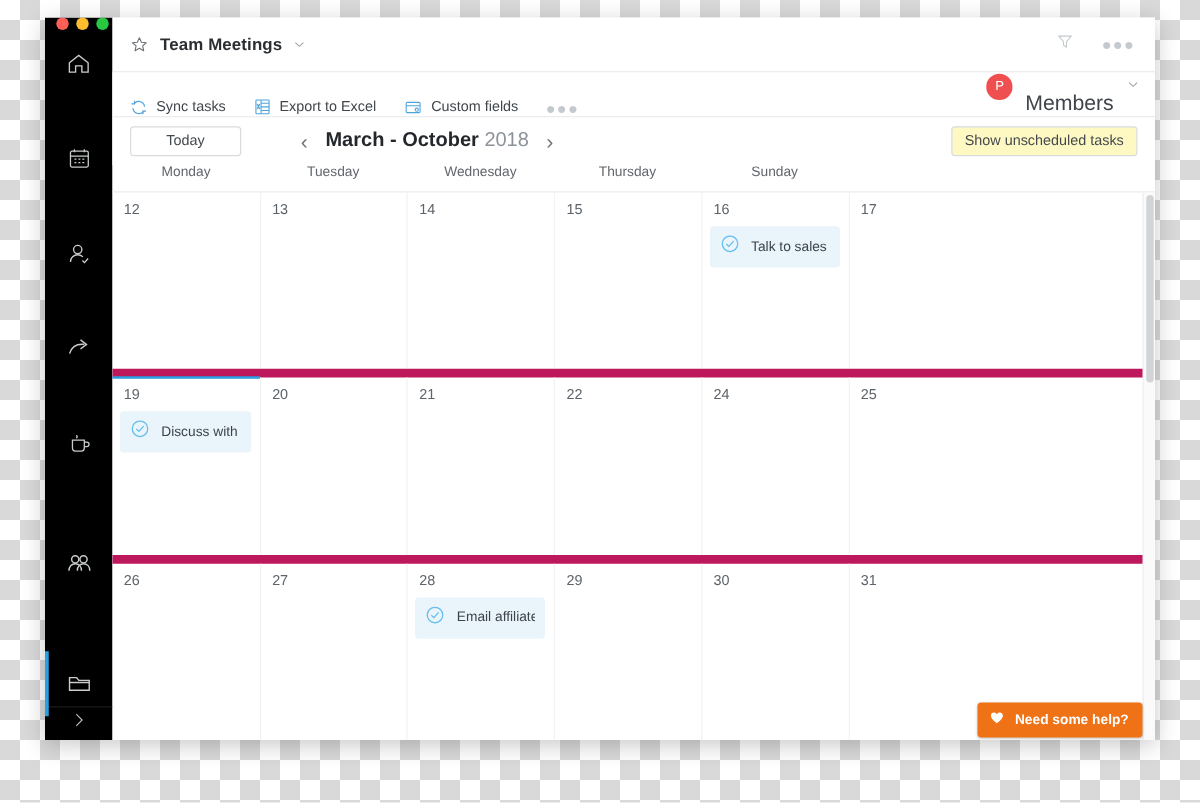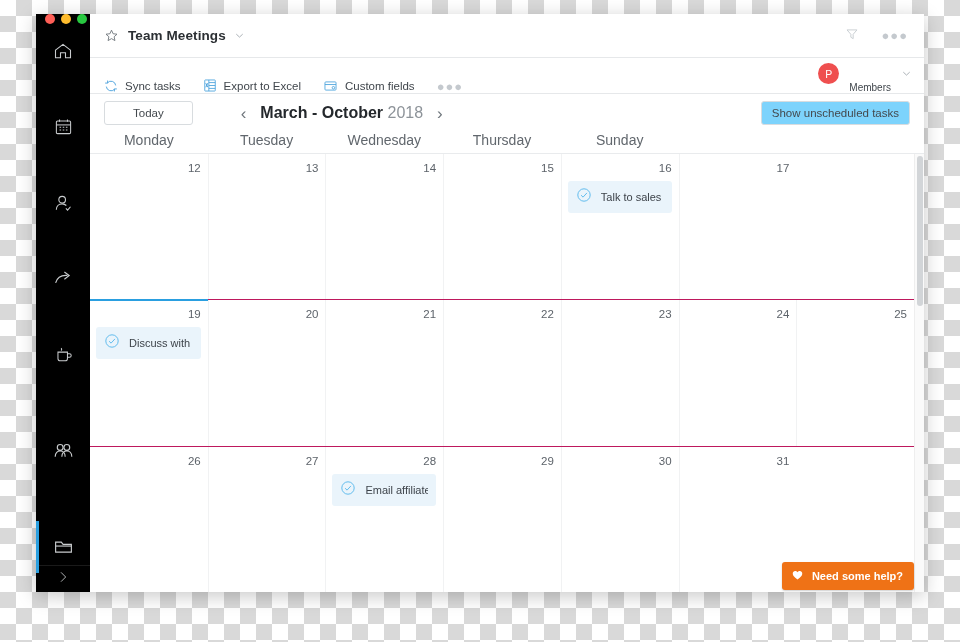"Members" .members-label { font-size: 10px -> 17px }
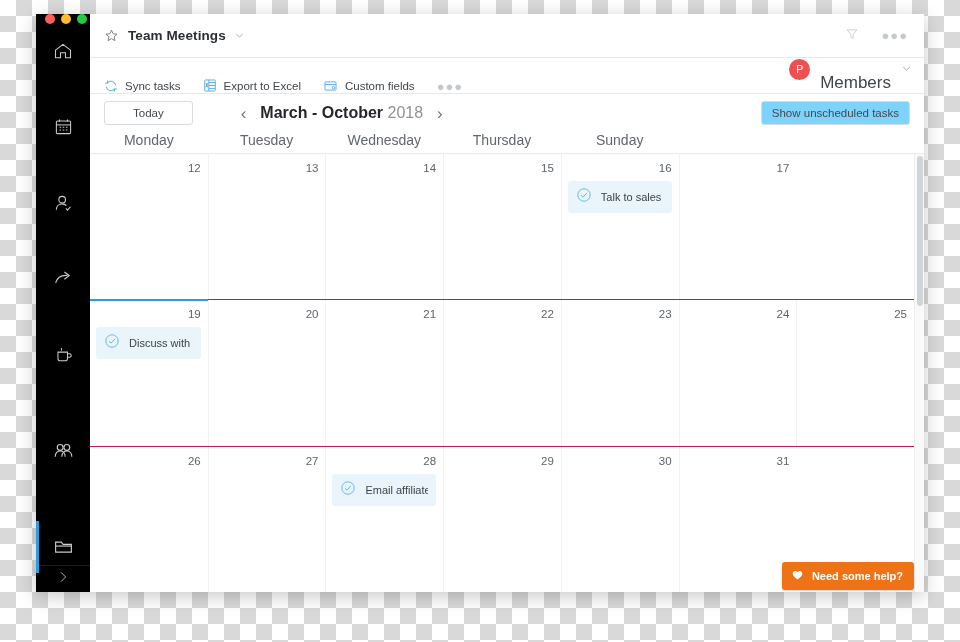"Show unscheduled tasks" .btn-unsched { background: #7dd3fc -> #fef9c3 }
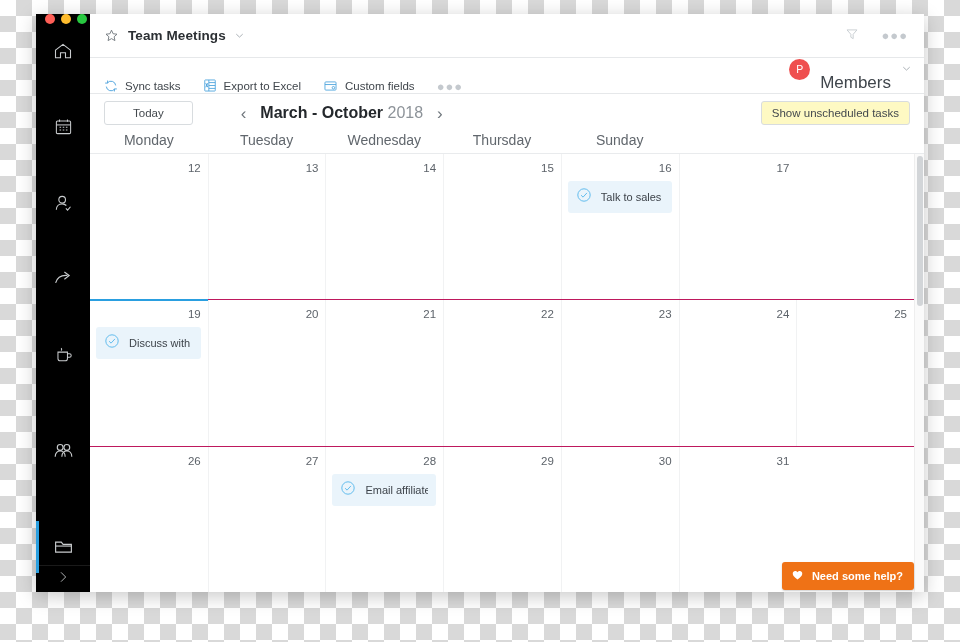"Monday" .wd { font-size: 14px -> 11px }
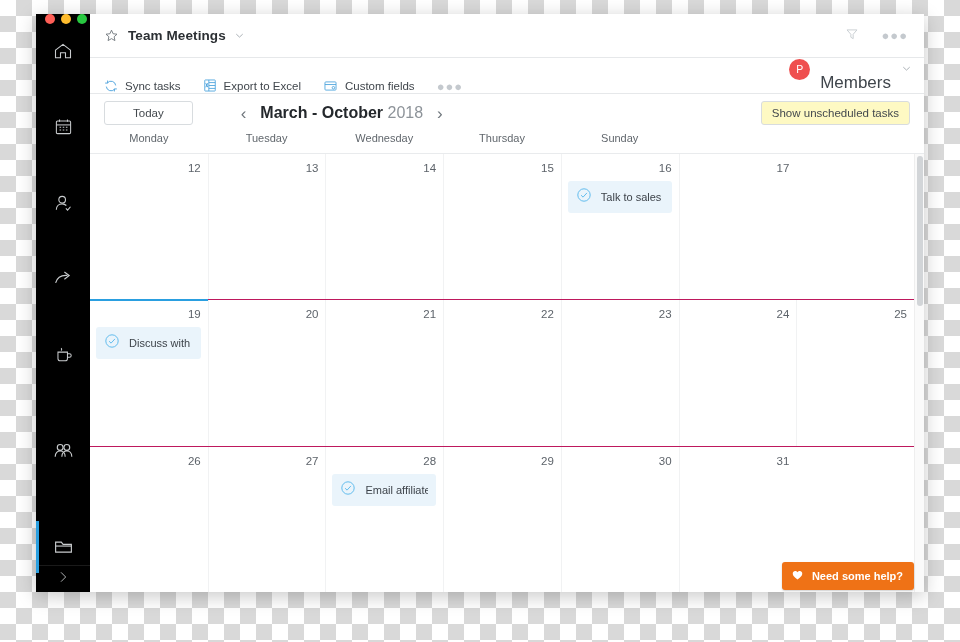"12" .day { text-align: right -> none }
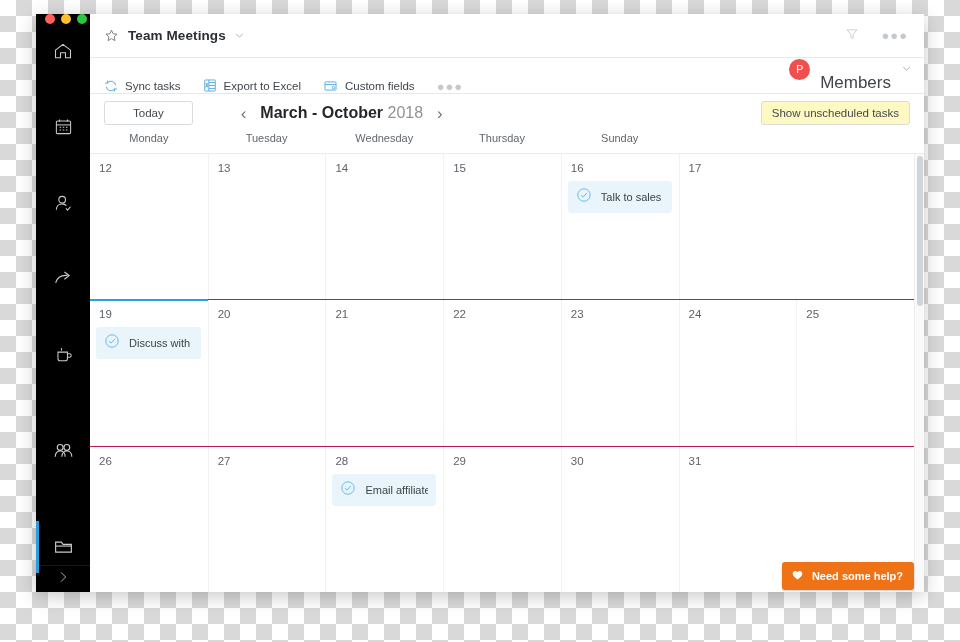"19" .week { border-top: 1px solid #be185d -> 7px solid #be185d }
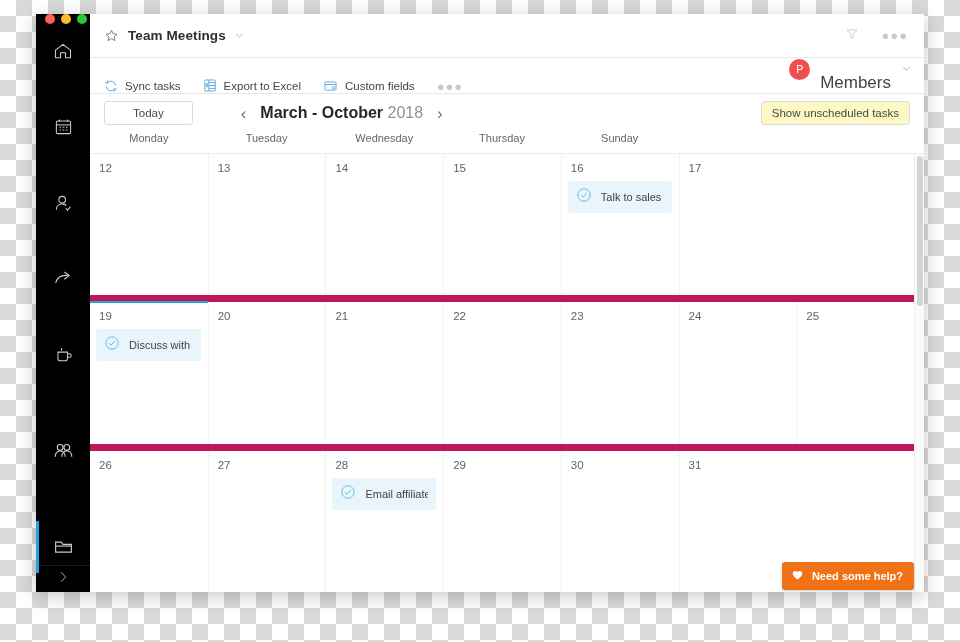"23" div.day { html: <div> <span>23</span> </div> -> none }
